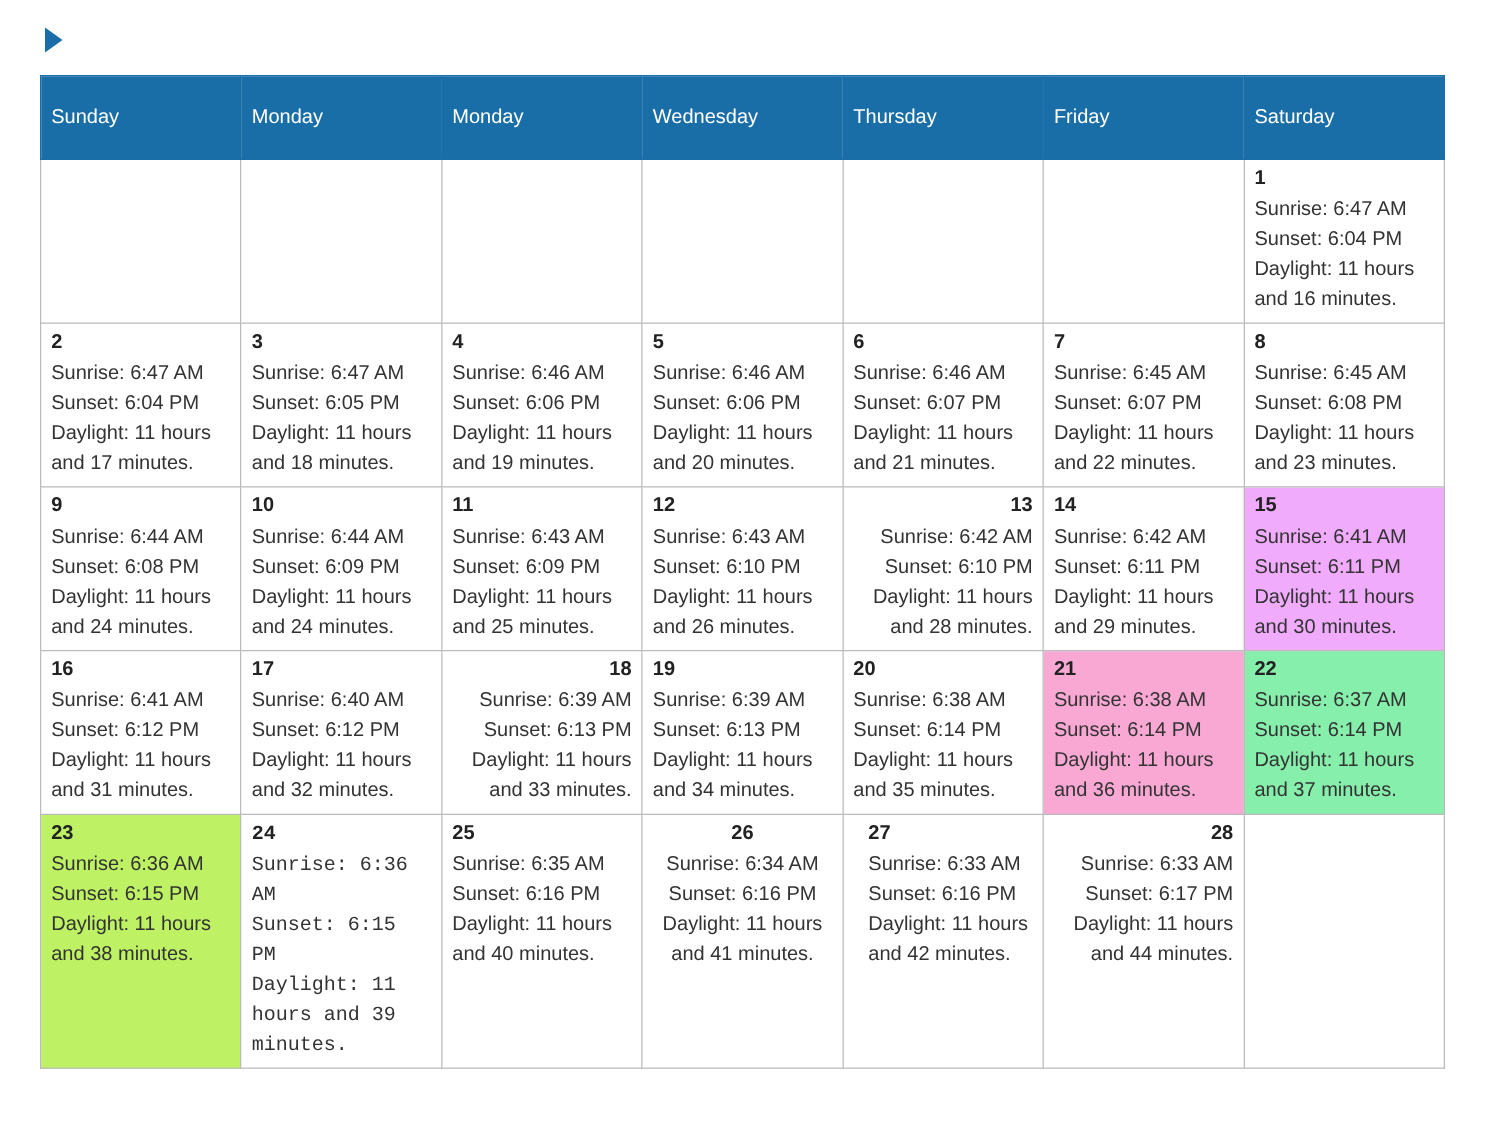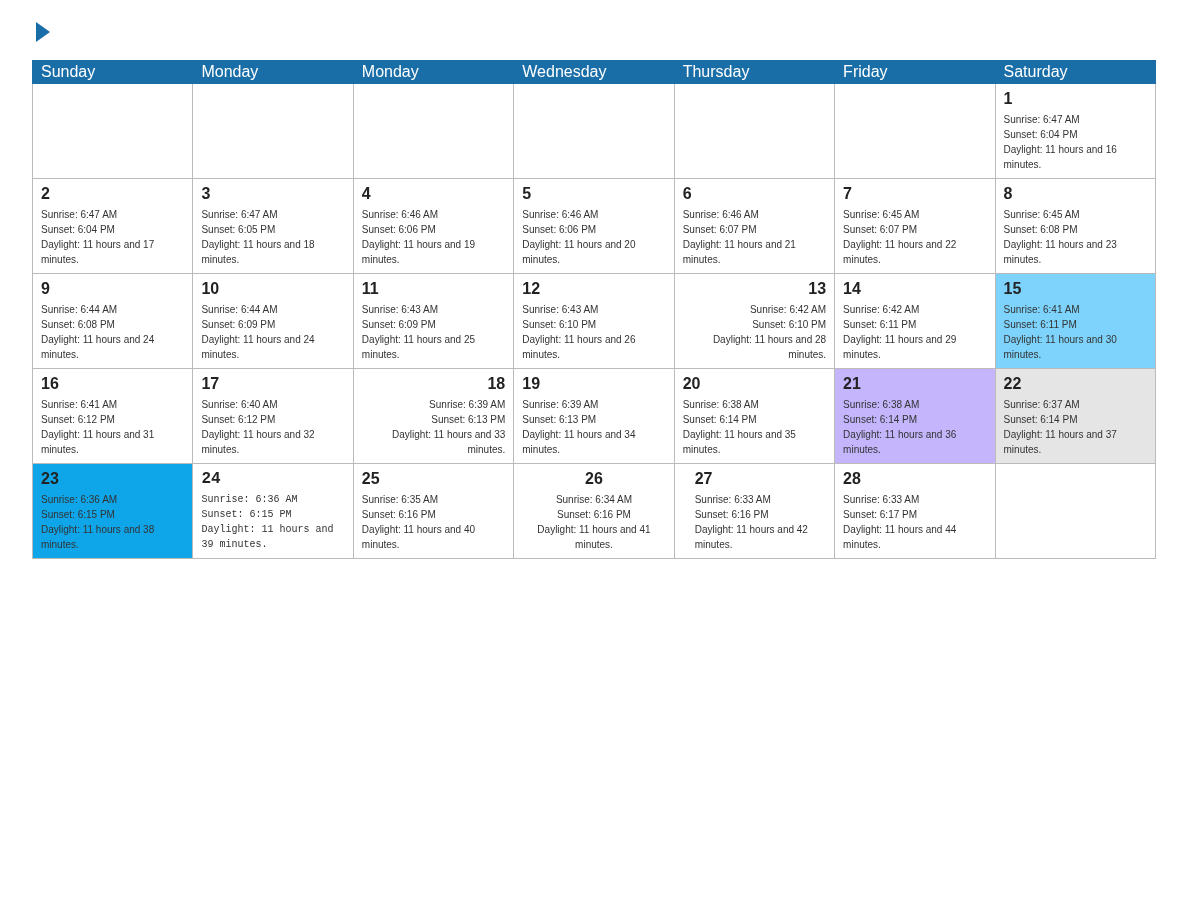"Sunday" .calendar th { padding: 2px 8px -> 24px 8px }
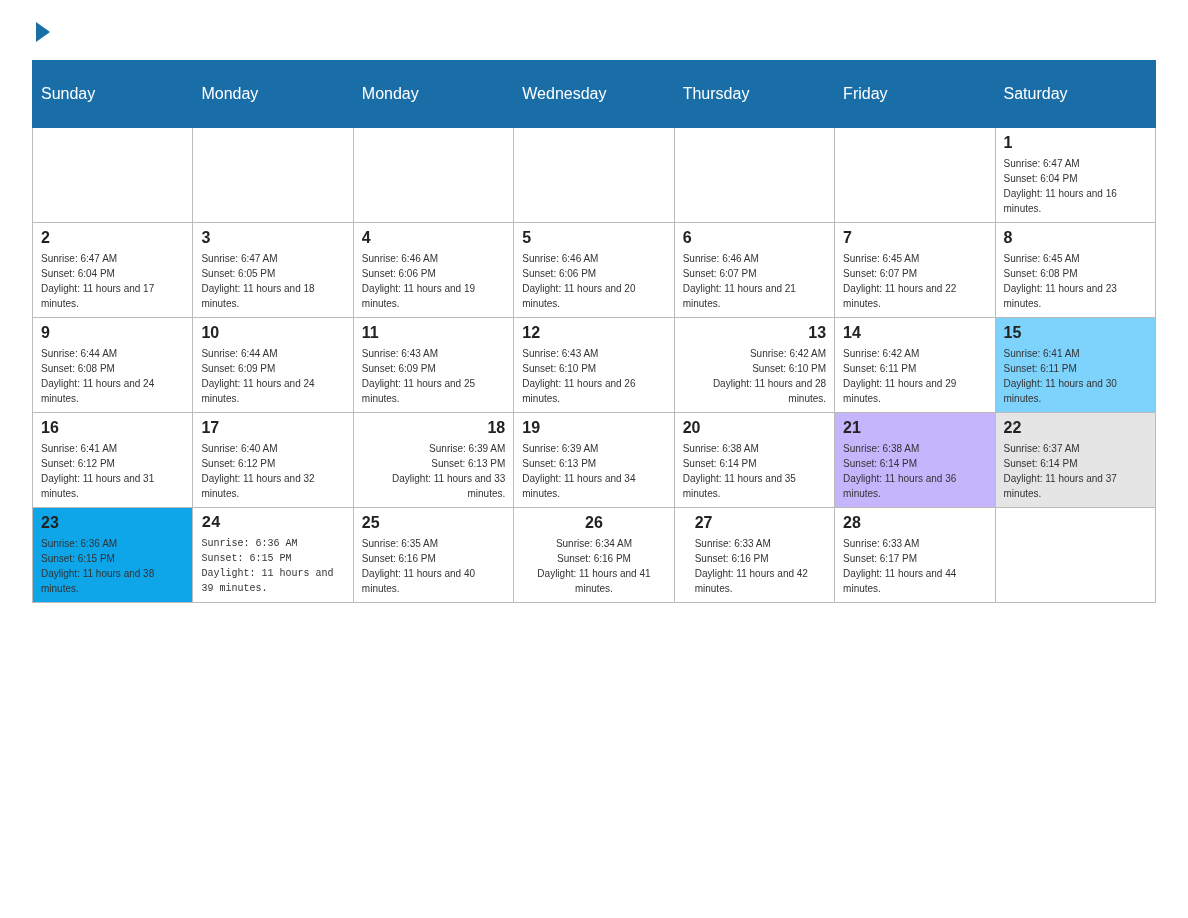"Sunrise: 6:47 AM" .day-info { font-size: 10px -> 16px }
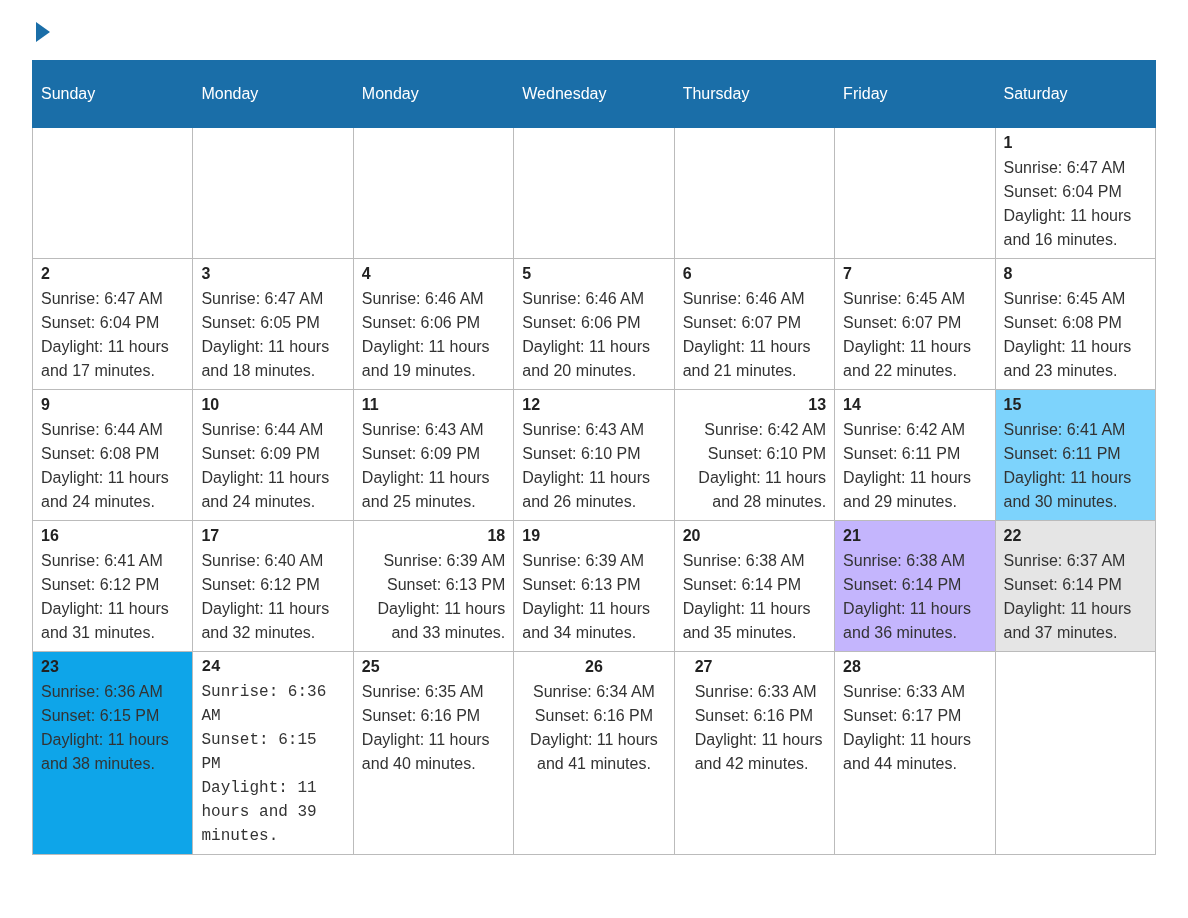"15" td { background: #7dd3fc -> #f0abfc }
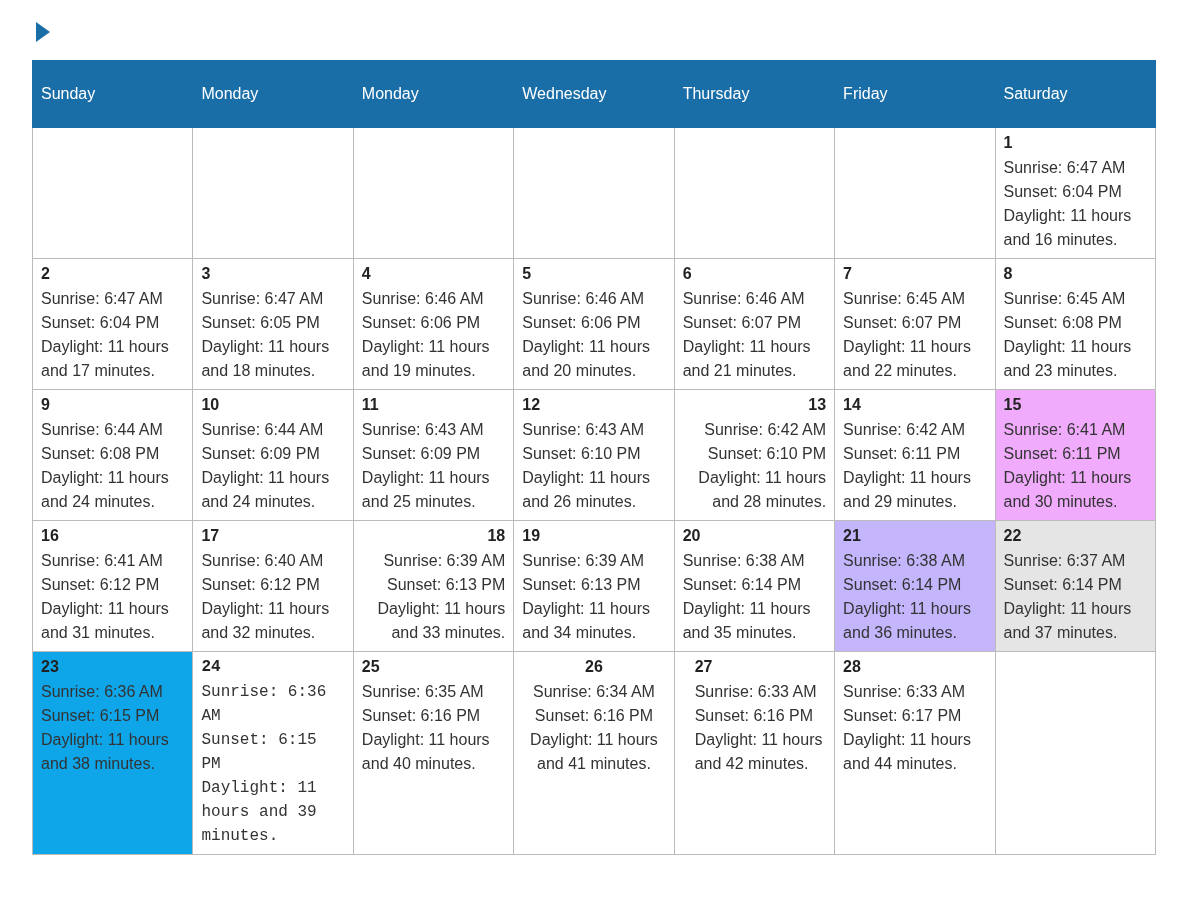"21" td { background: #c4b5fd -> #f9a8d4 }
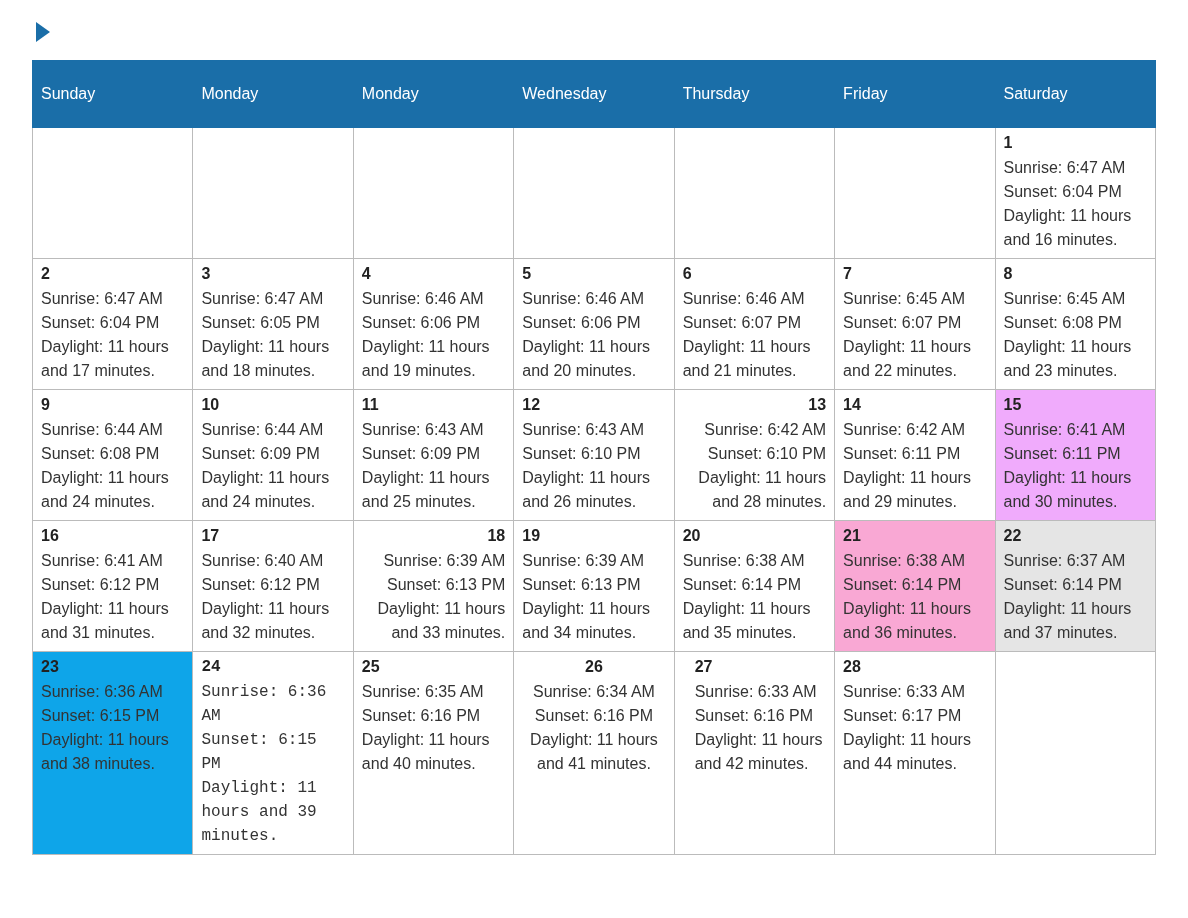"22" td { background: #e5e5e5 -> #86efac }
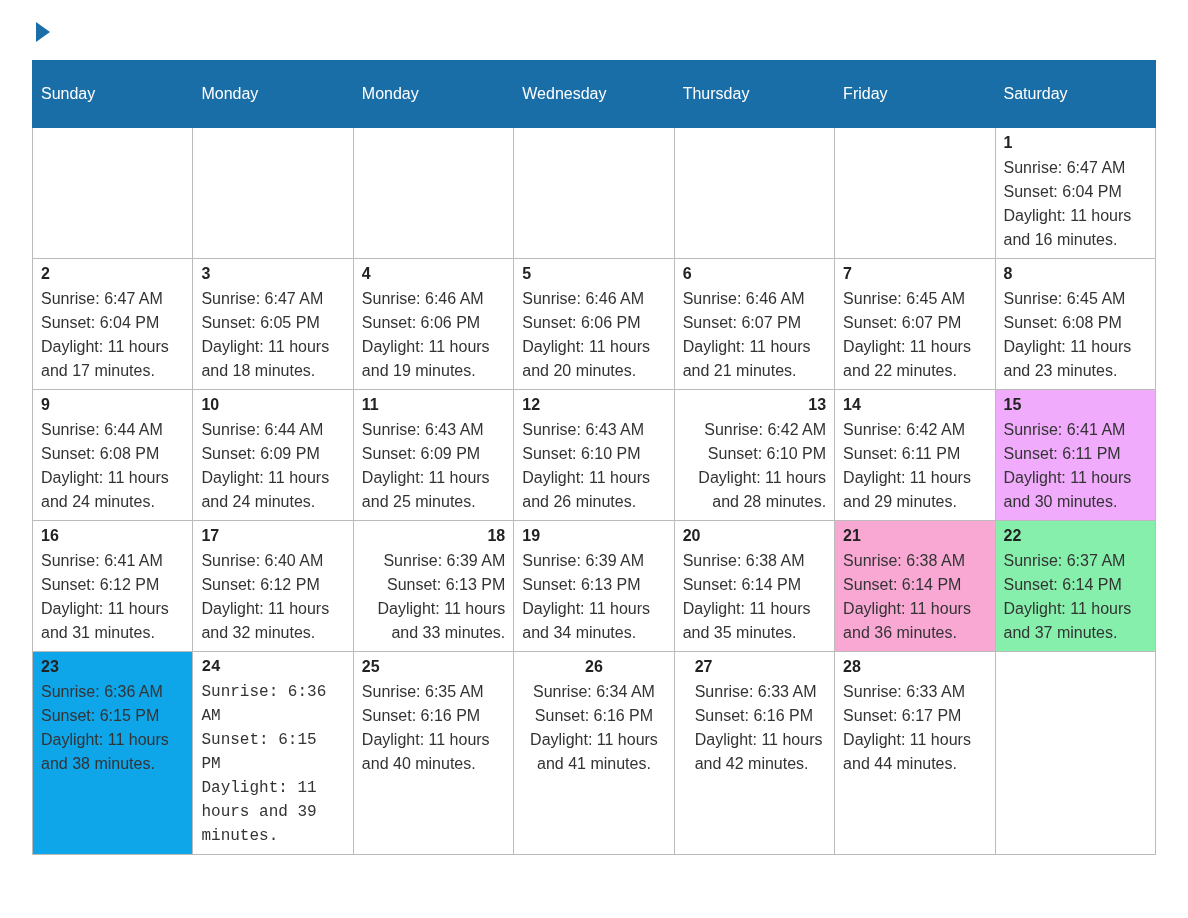"23" td { background: #0ea5e9 -> #bef264 }
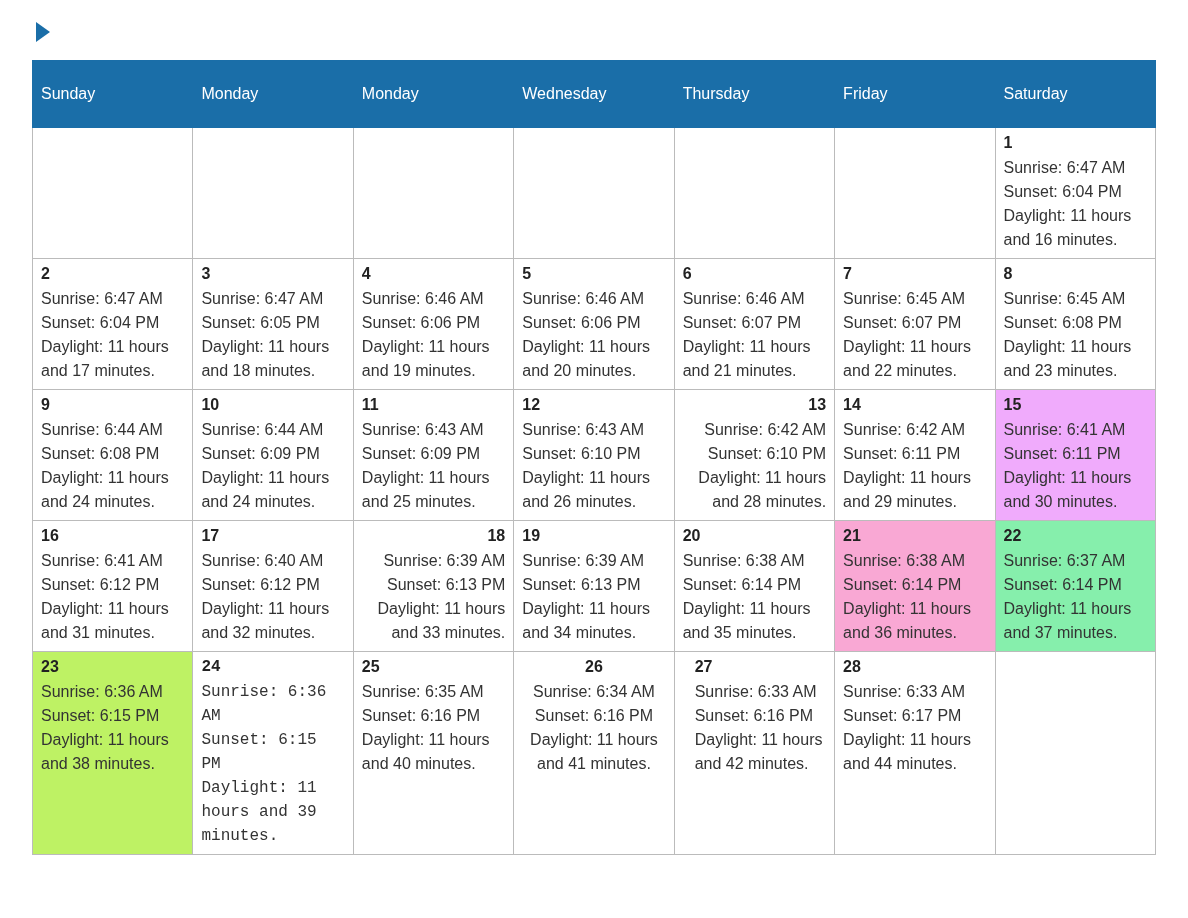"28" td { text-align: none -> right }
